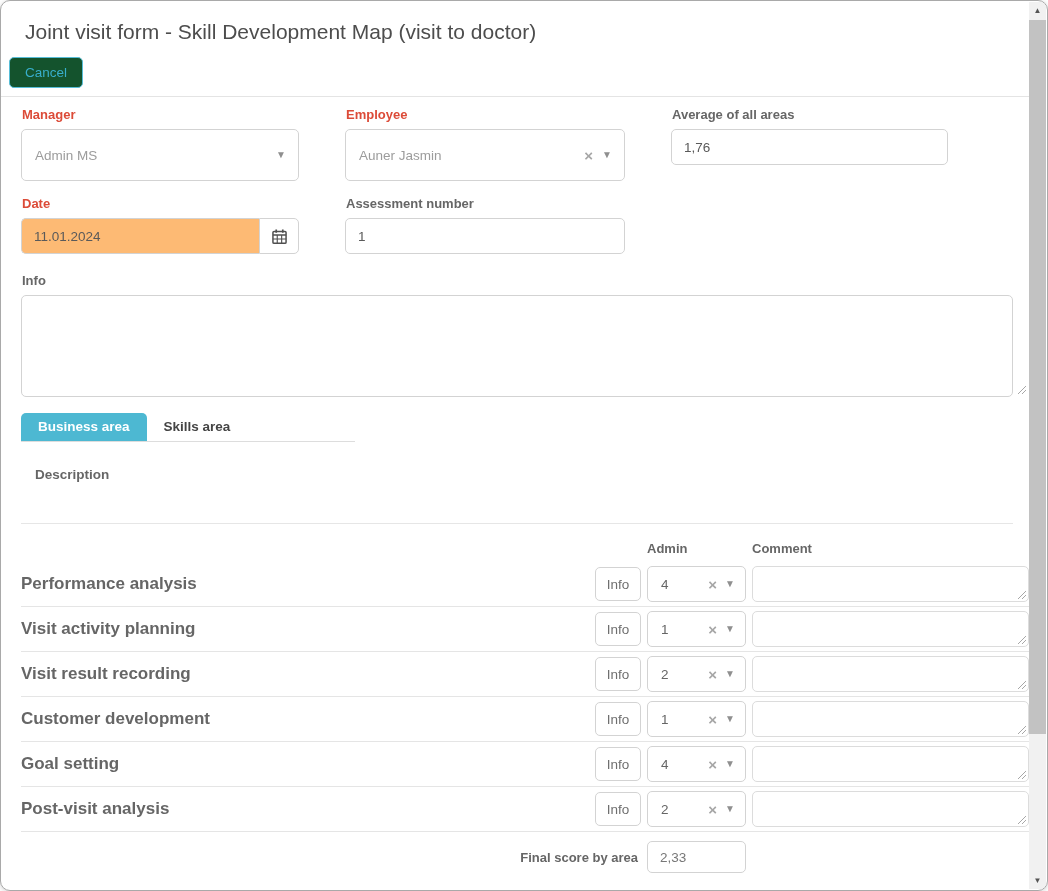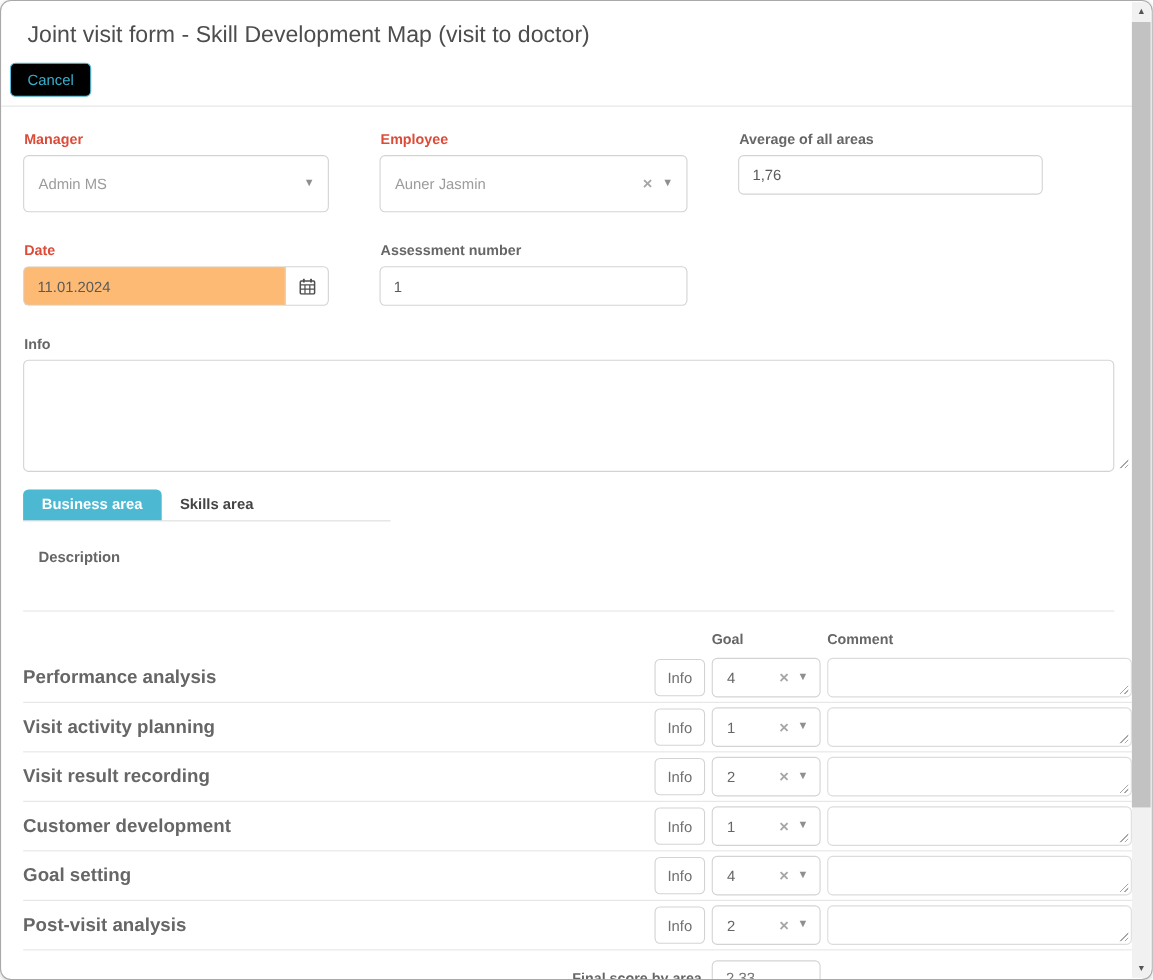"Cancel" .cancel-btn { background: #000000 -> #14532d }
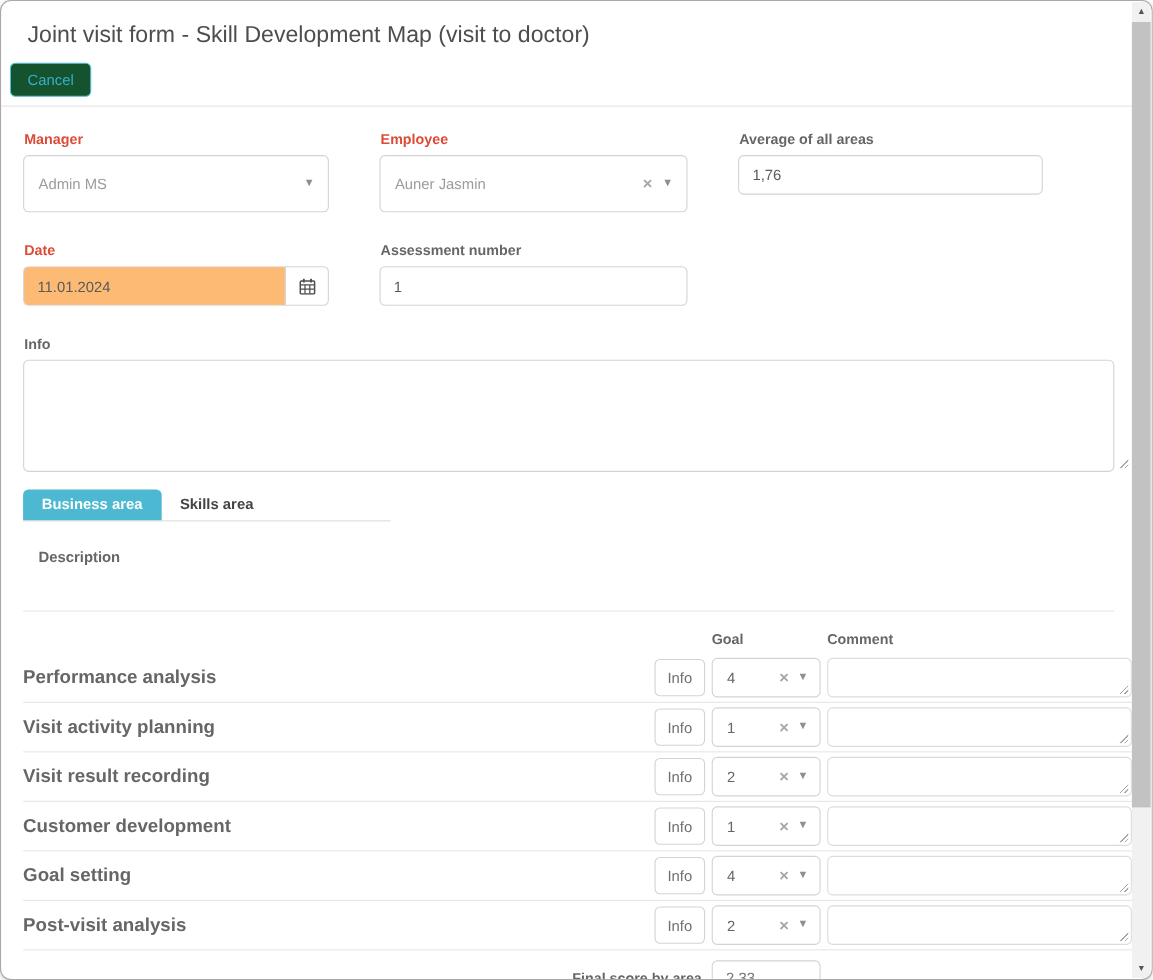"Manager" .fld-label { margin: 12px 0 7px 1px -> 0 0 7px 1px }
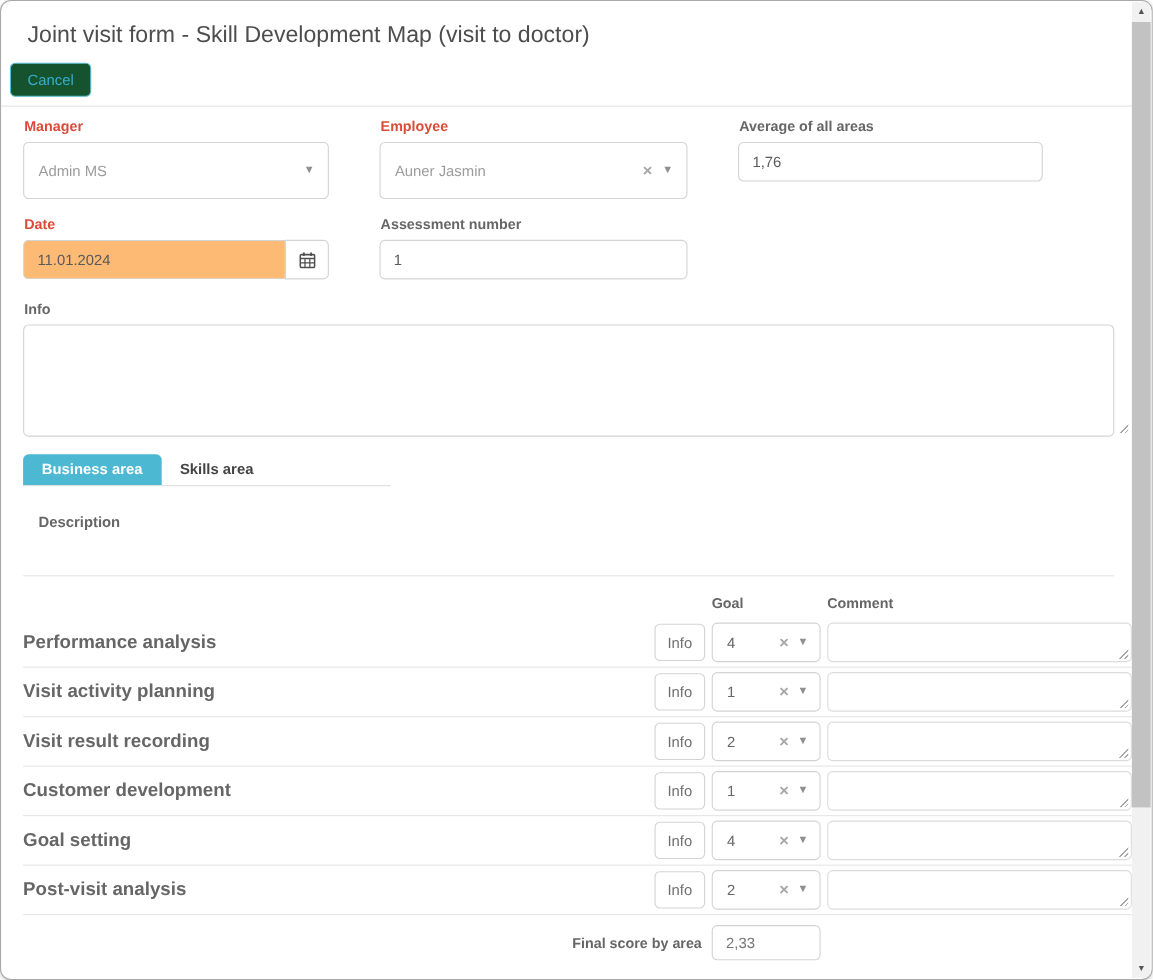"Goal" span.score-h { text: Goal -> Admin }
